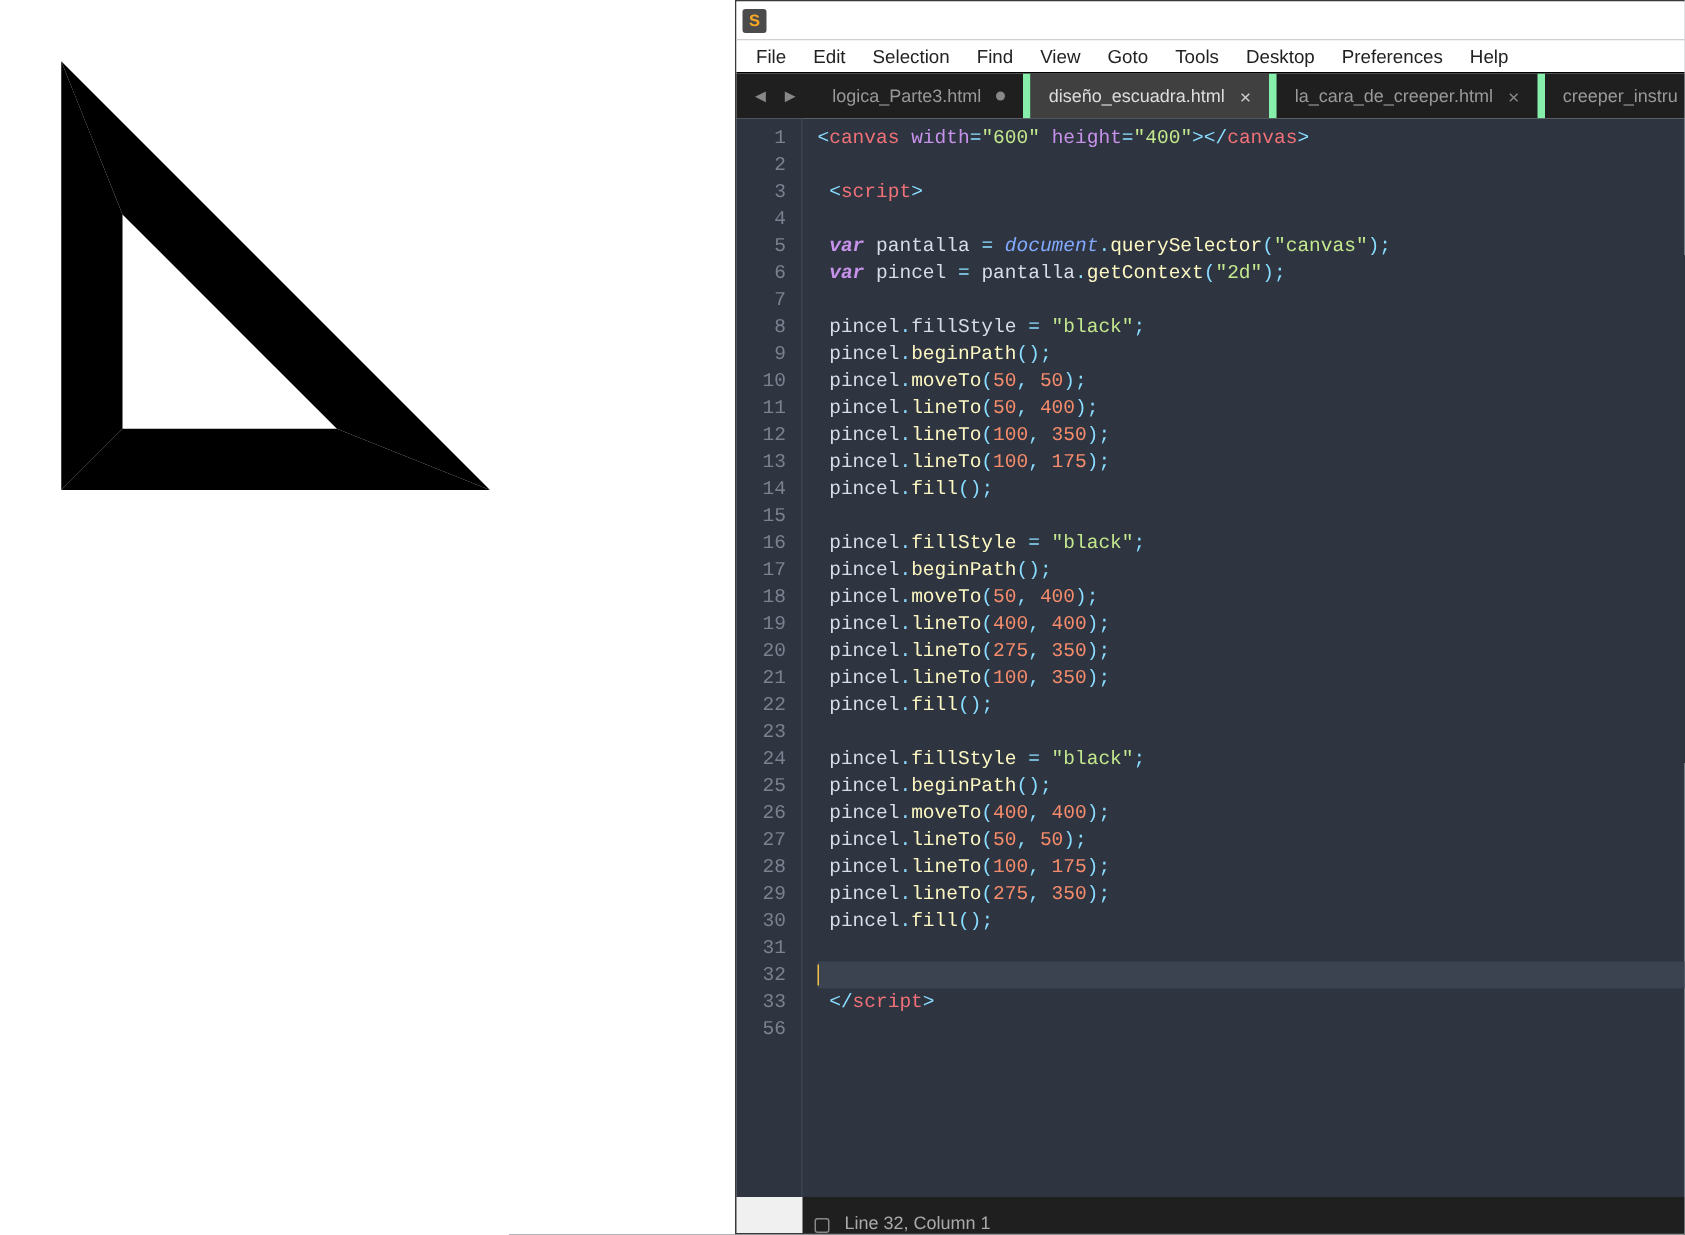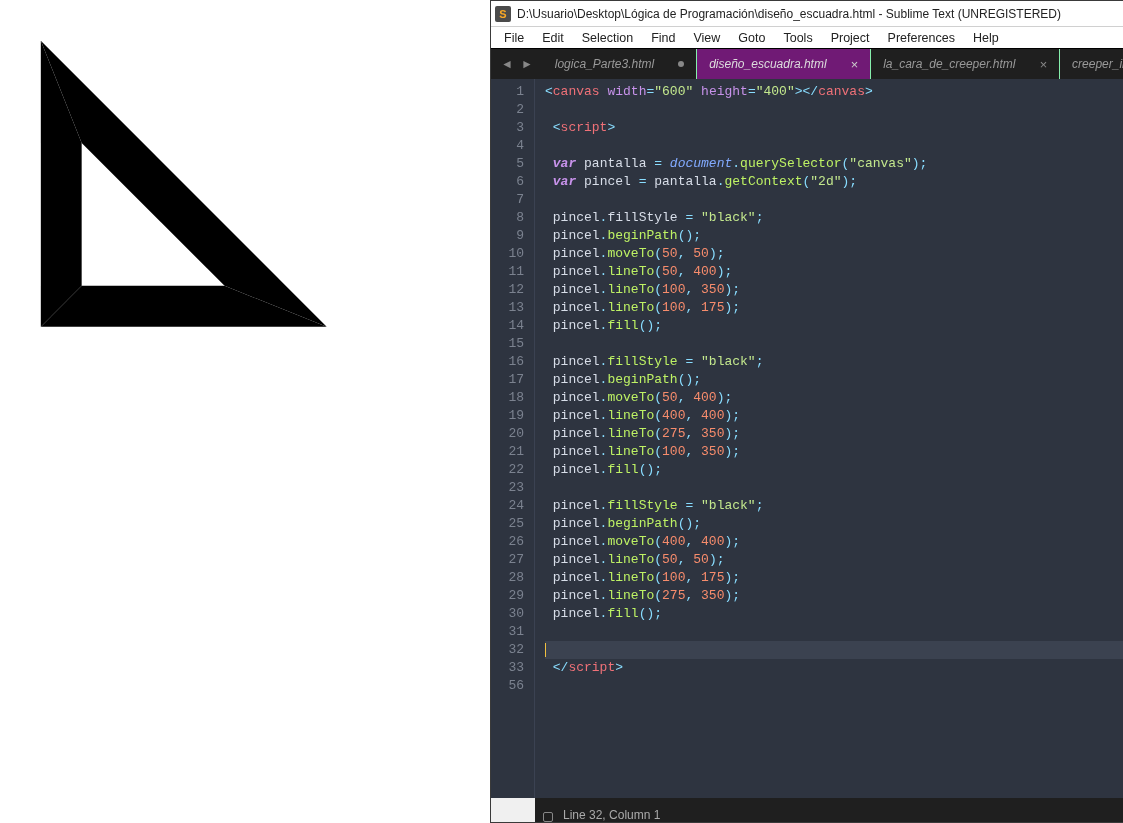"D:\Usuario\Desktop\Lógica de" span { html: <span>D:\Usuario\Desktop\Lógica de Programación\diseño_escuadra.html - Sublime Text (UNREGISTERED)</span> -> none }
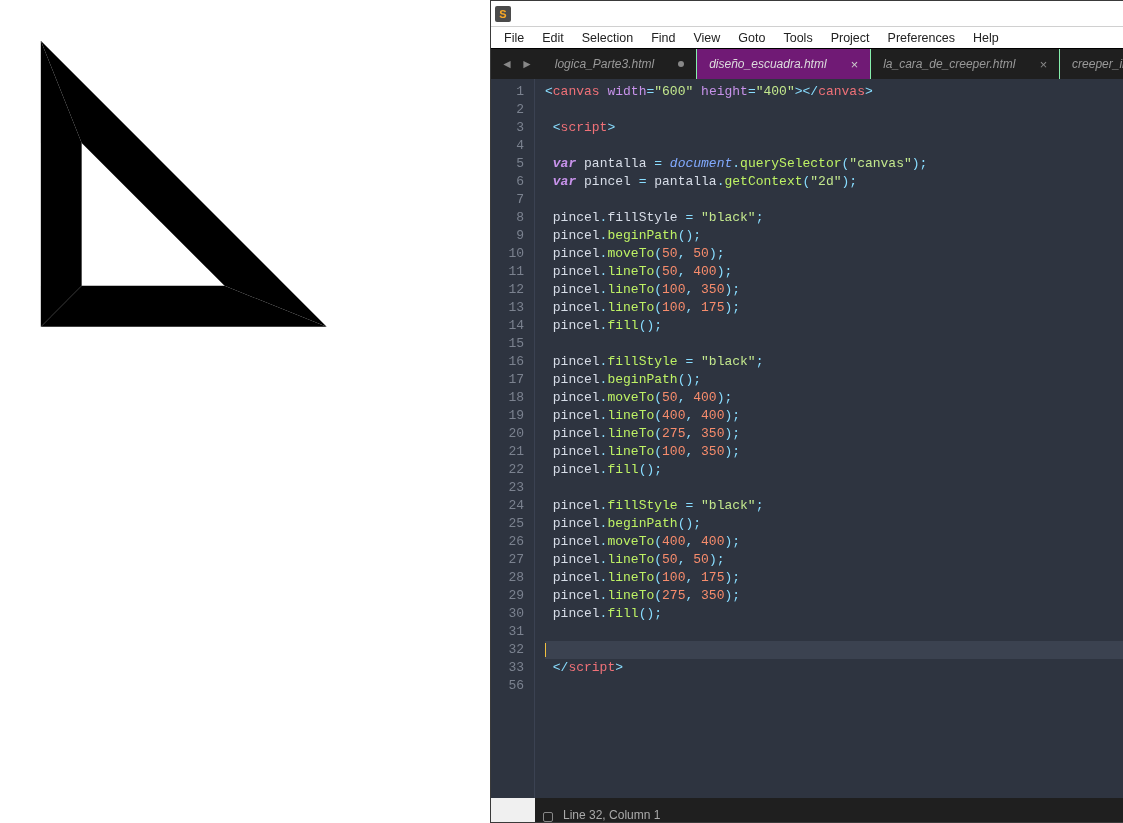"Project" span { text: Project -> Desktop }
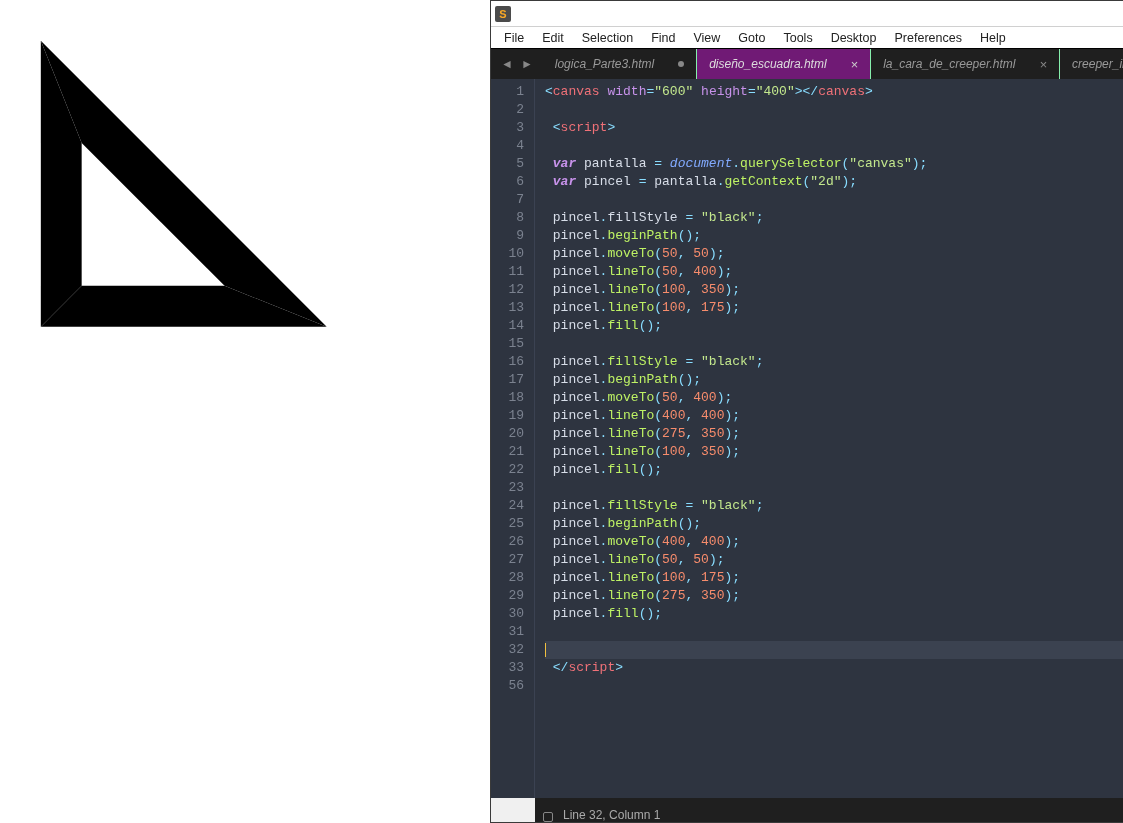"logica_Parte3.html" .tab { border-right: 1px solid #86efac -> 5px solid #86efac; font-style: italic -> none; gap: 24px -> 10px }
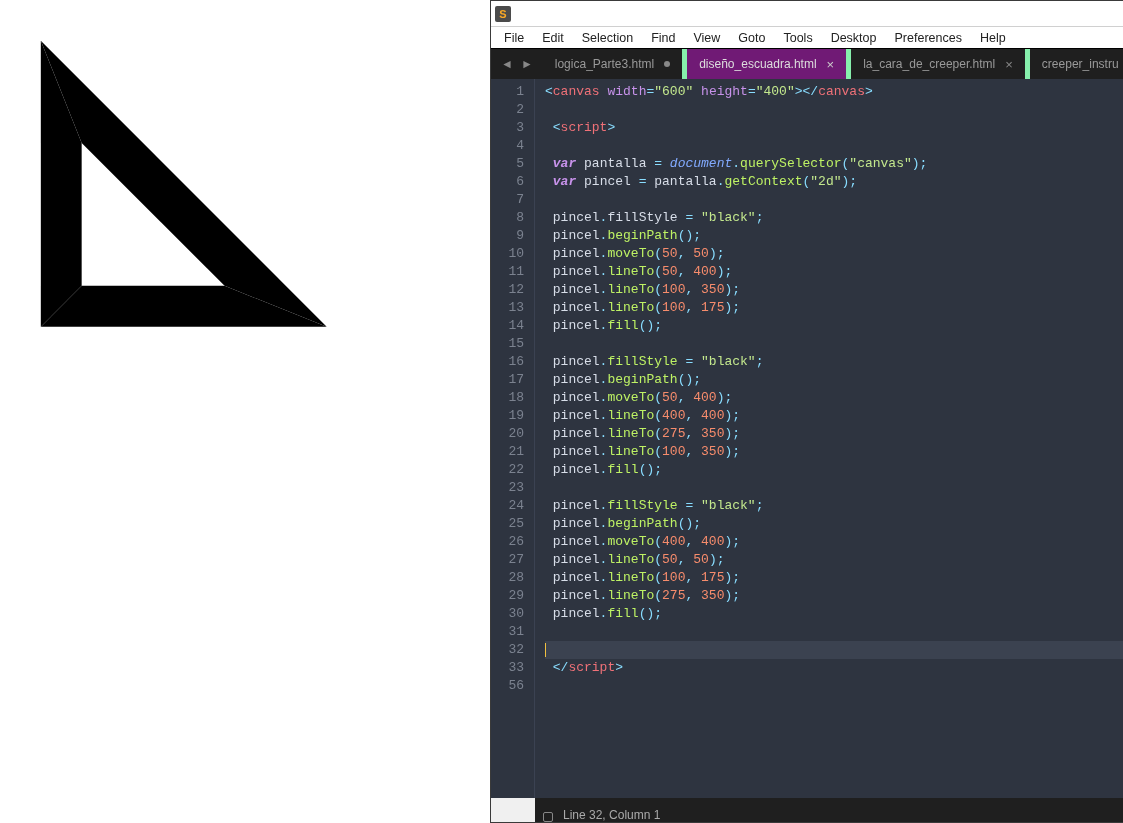"diseño_escuadra.html" .tab.active { background: #701a75 -> #404040 }
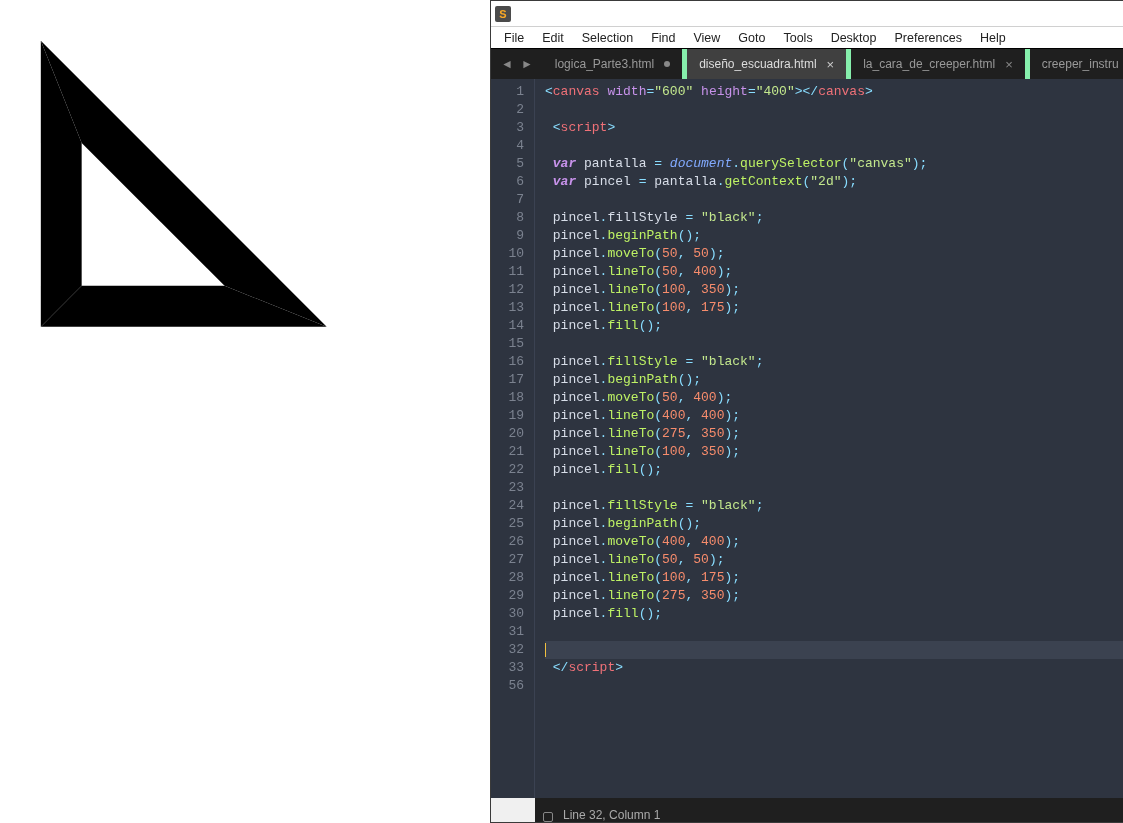"querySelector" .c-fn { color: #bef264 -> #fef9c3 }
